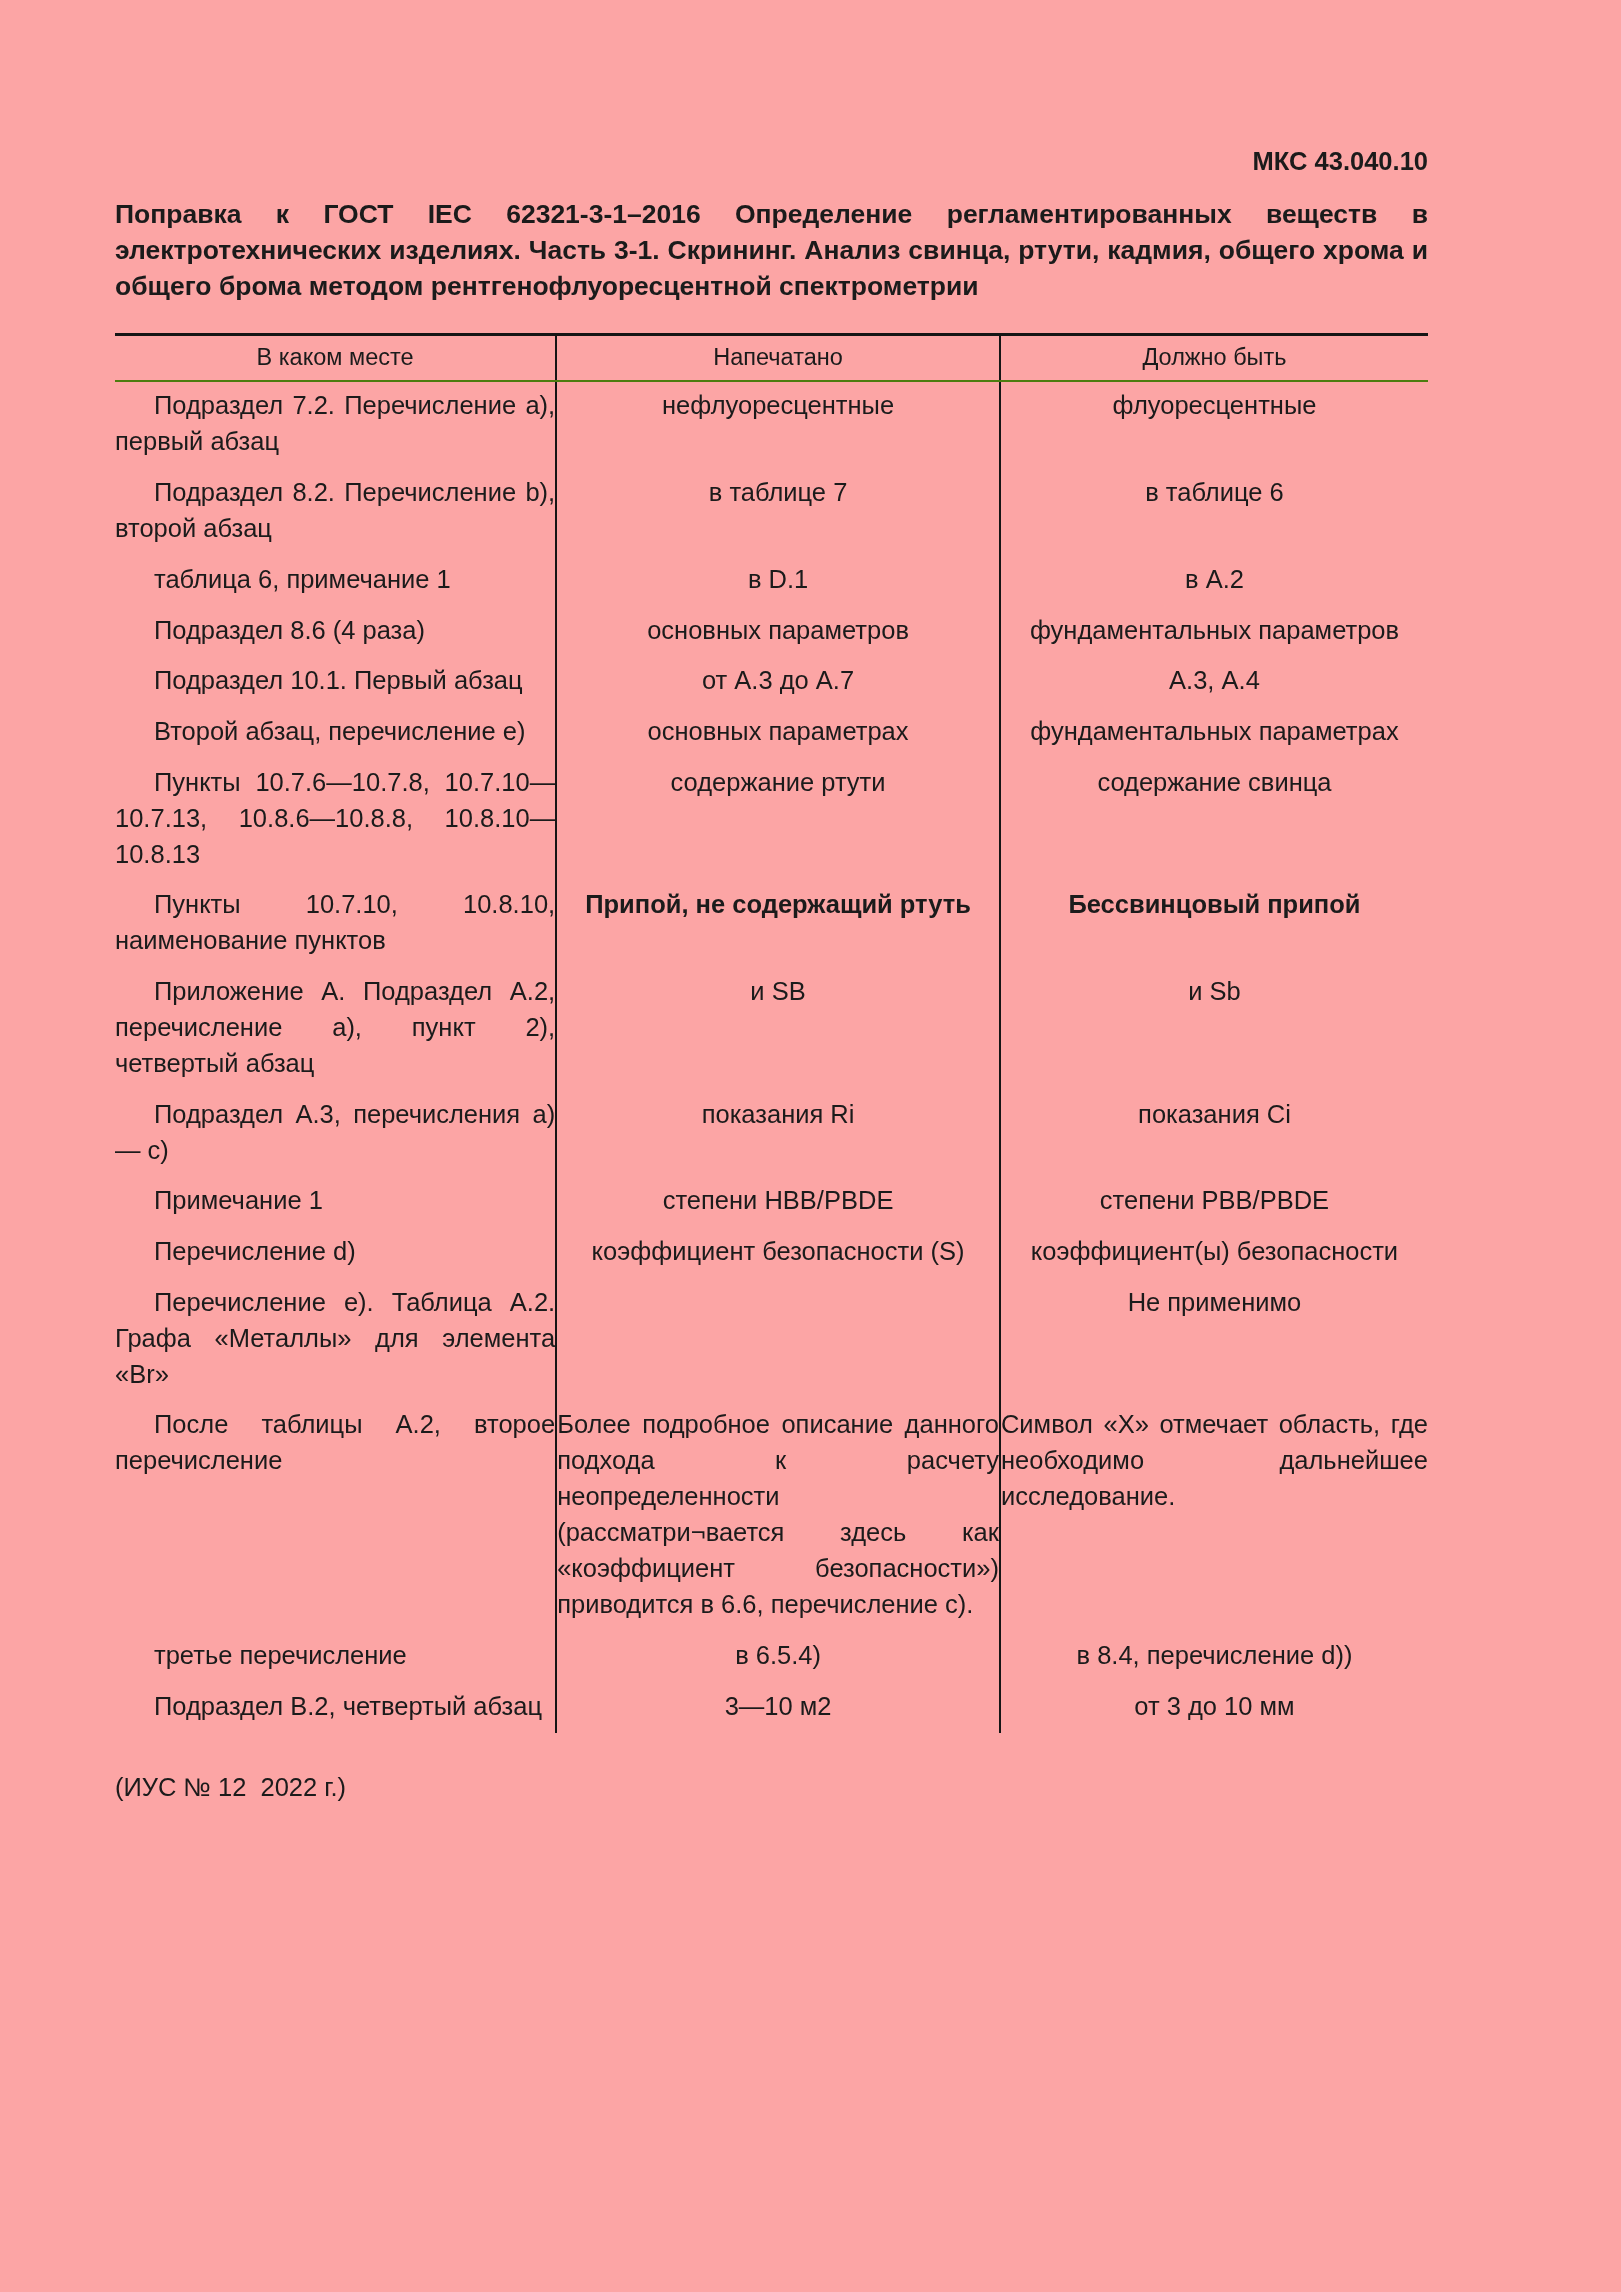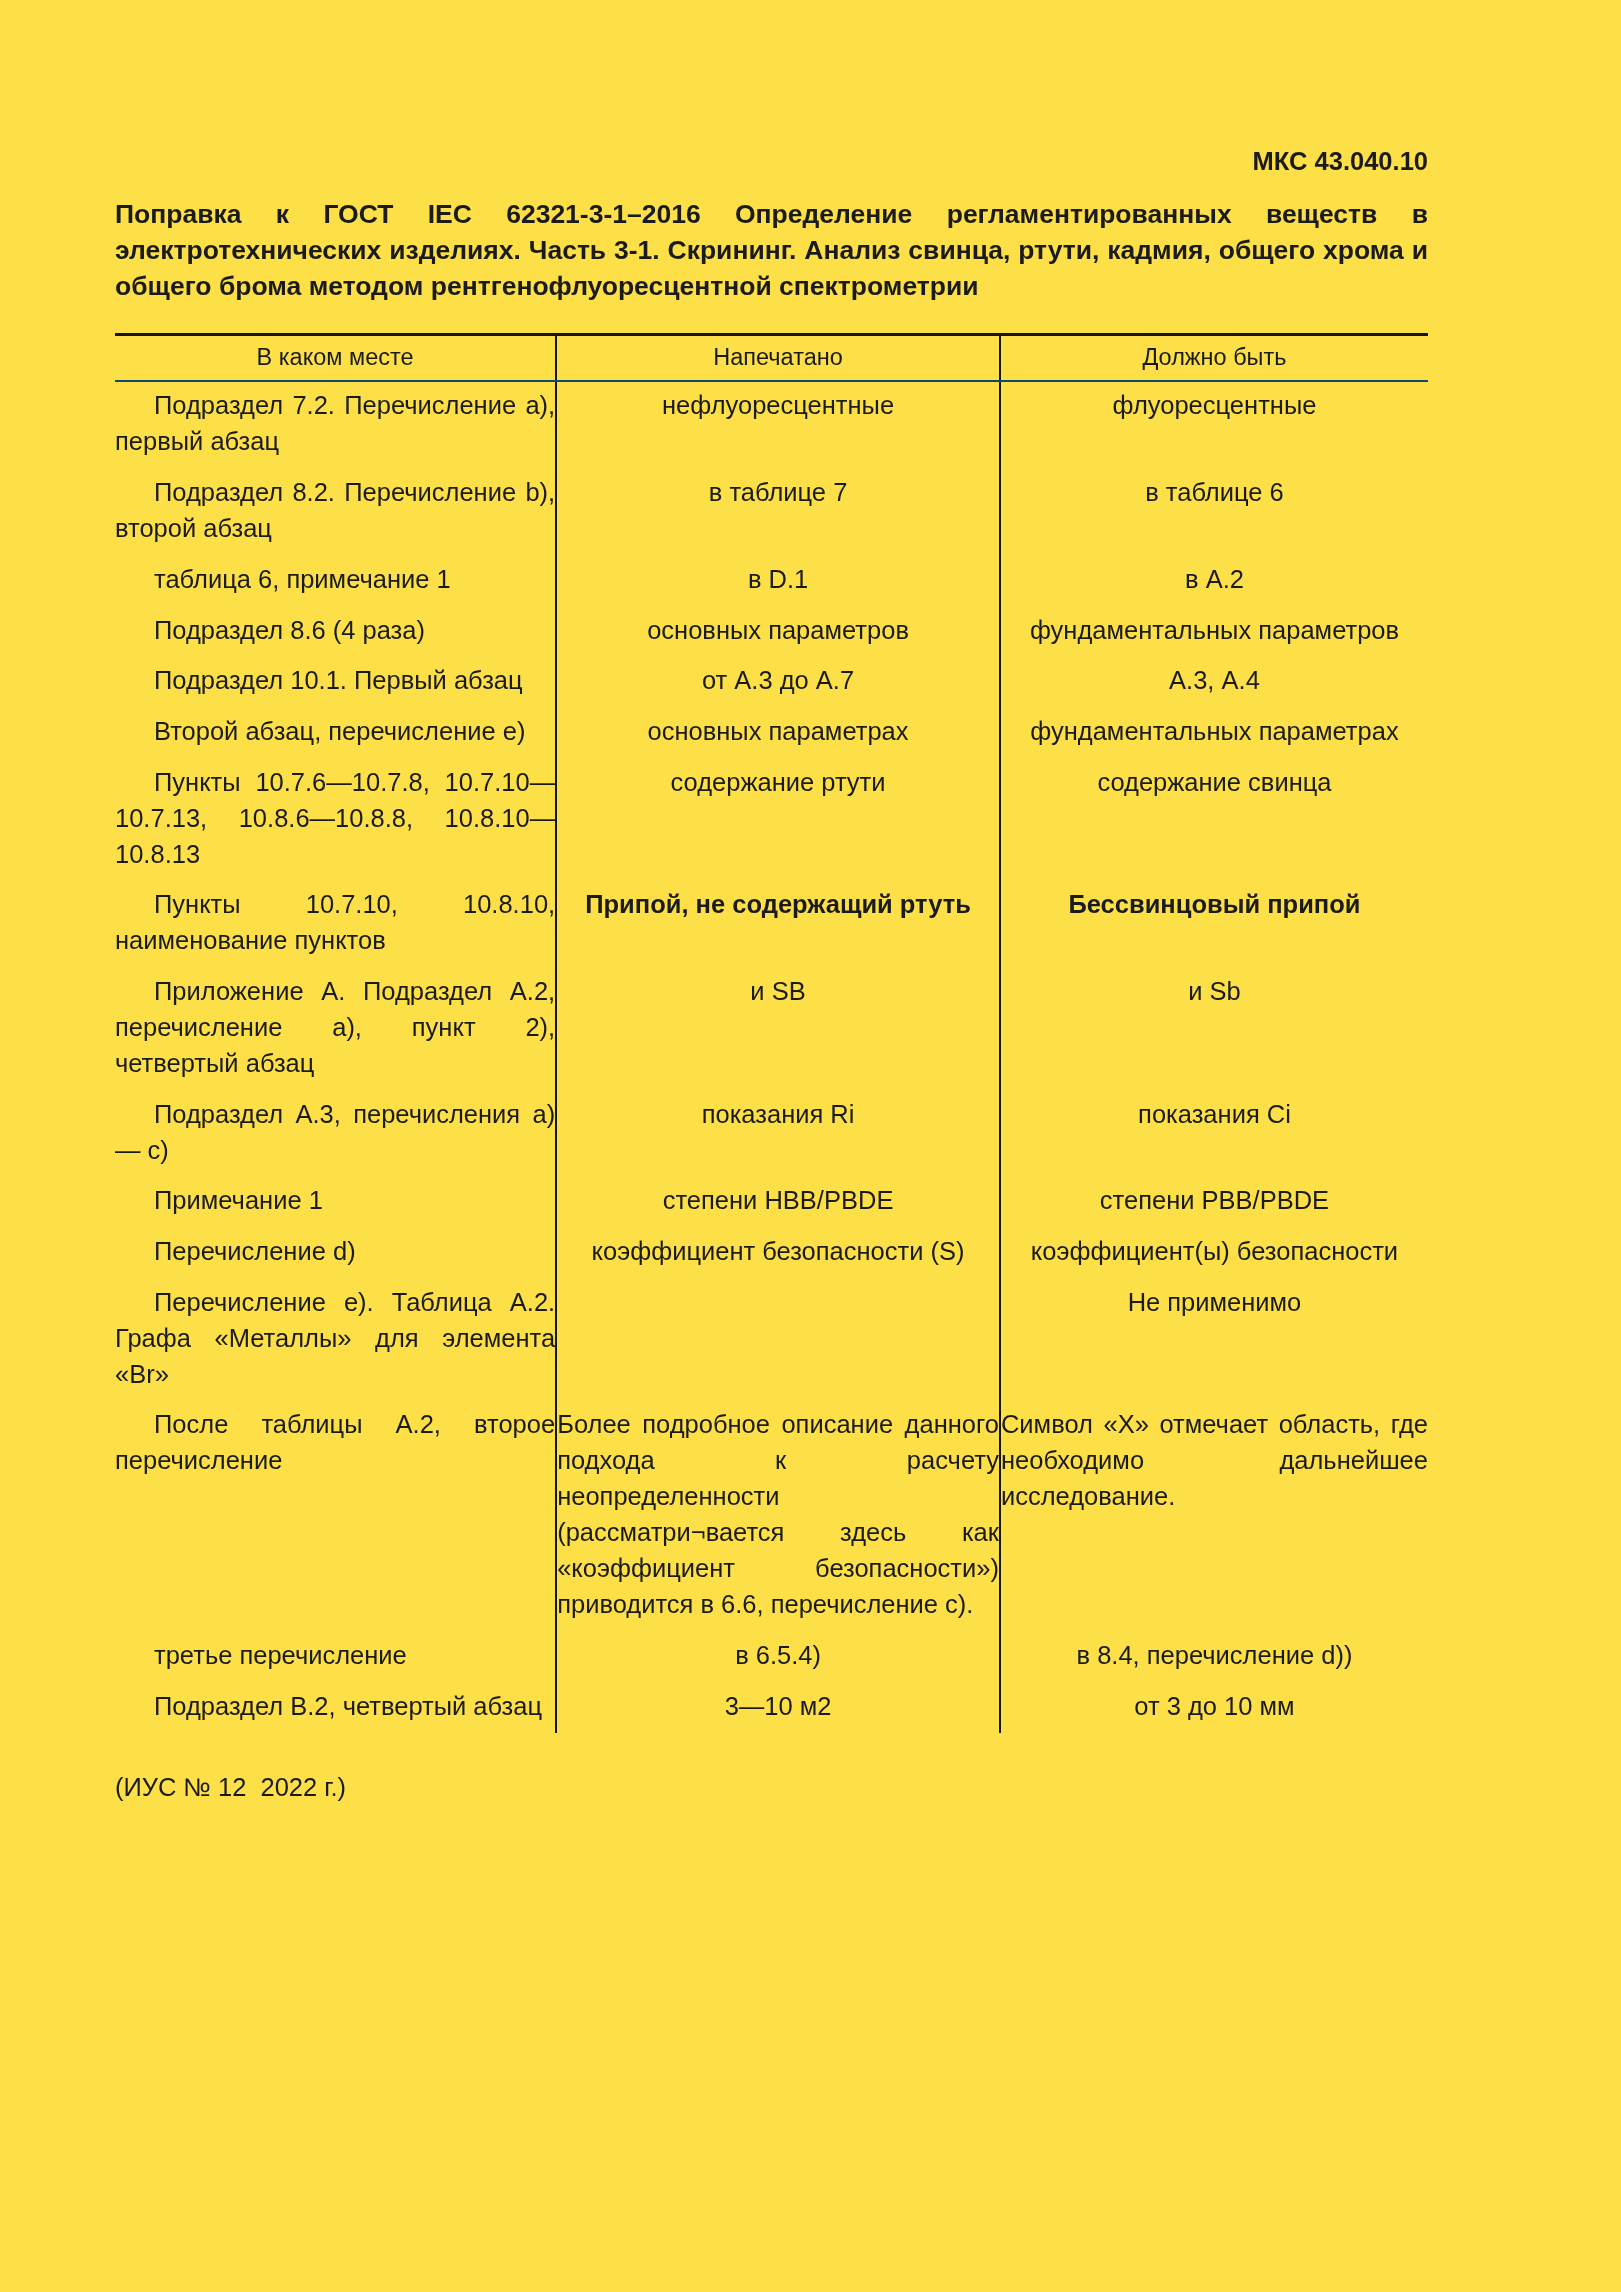"МКС 43.040.10" .page { background: #fde047 -> #fca5a5 }
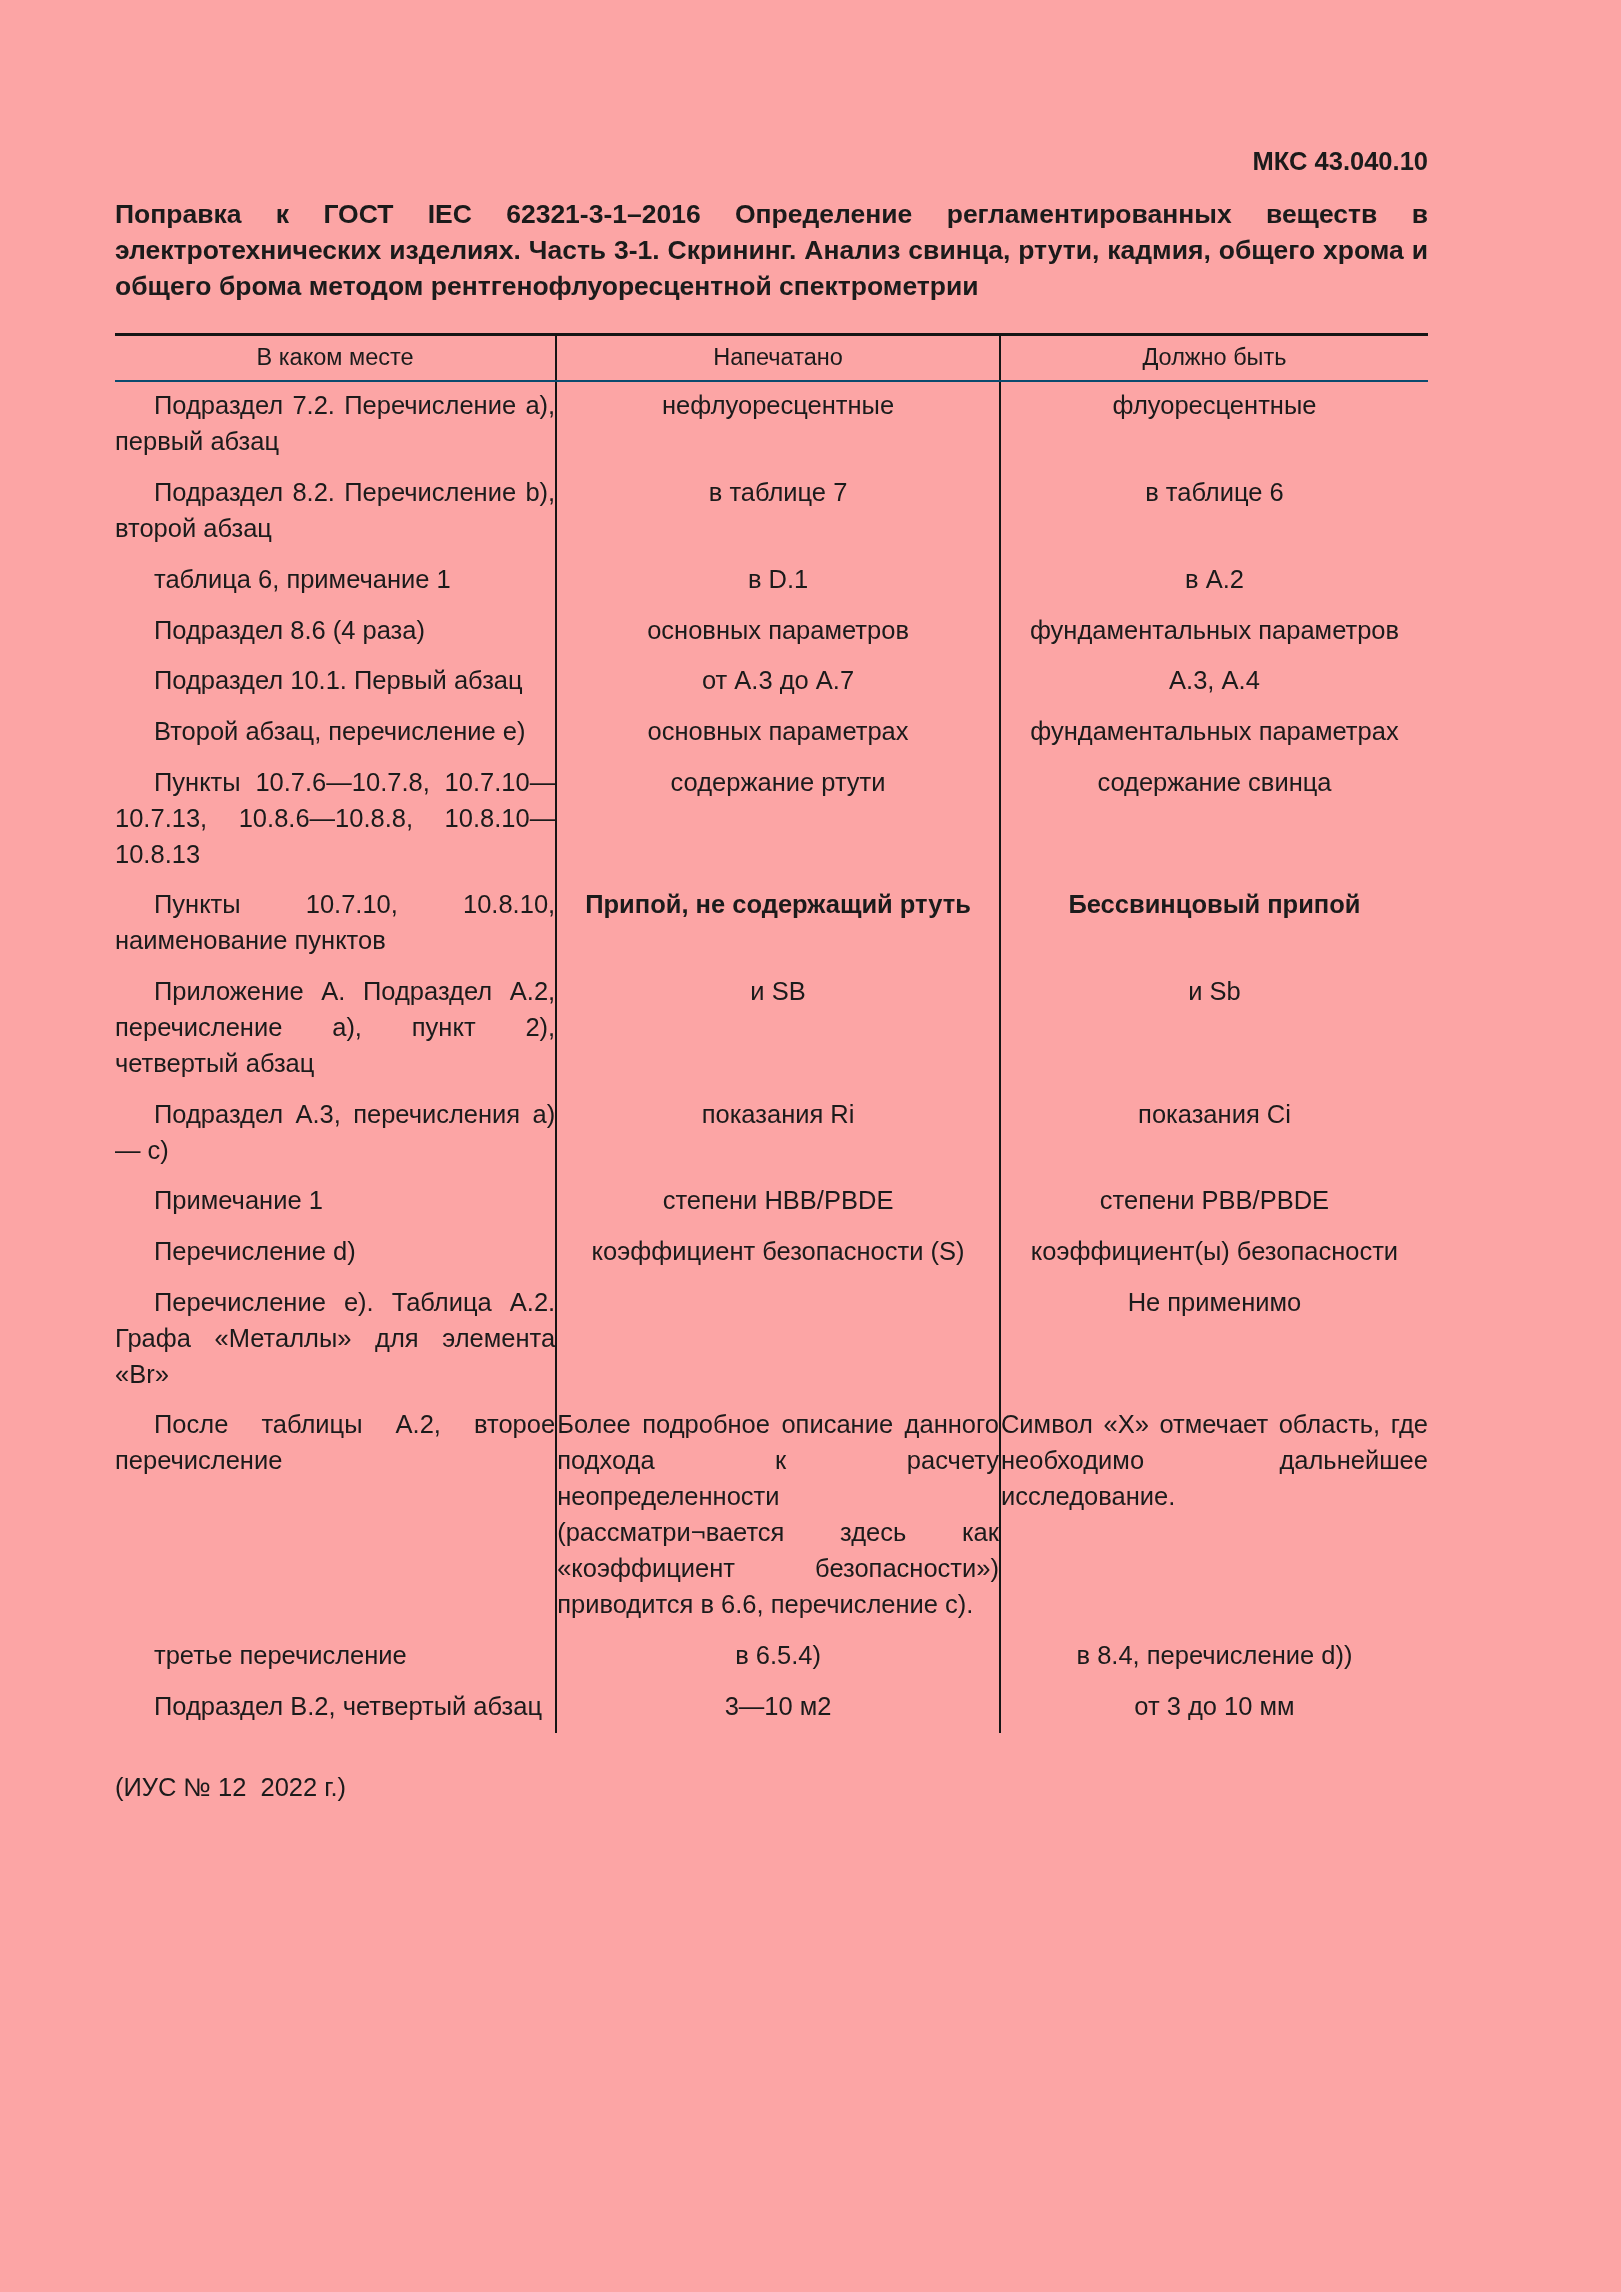"В каком месте" table.corr th { border-bottom: 2px solid #0c4a6e -> 2px solid #4d7c0f }
